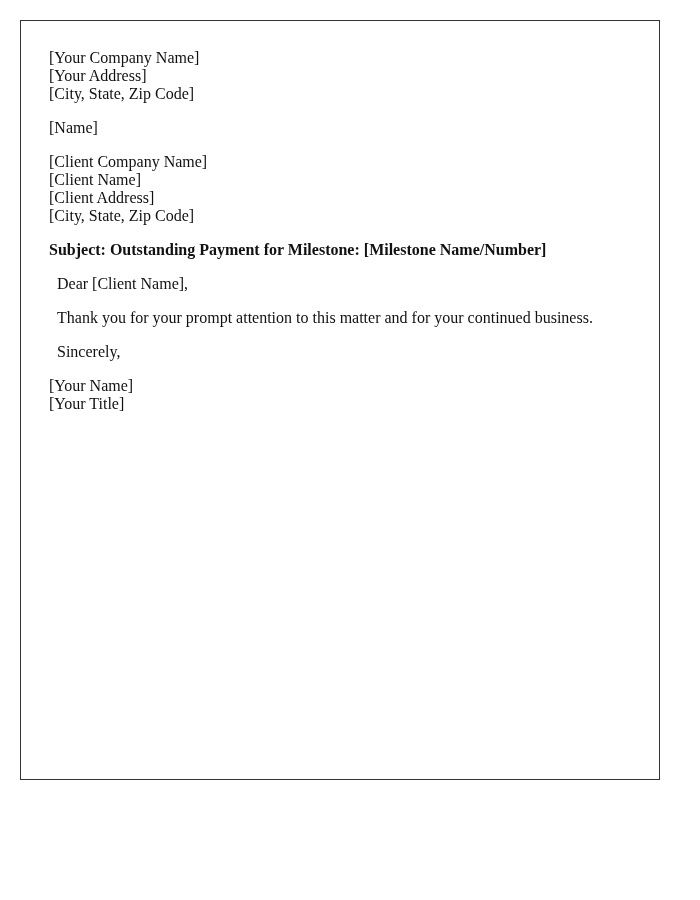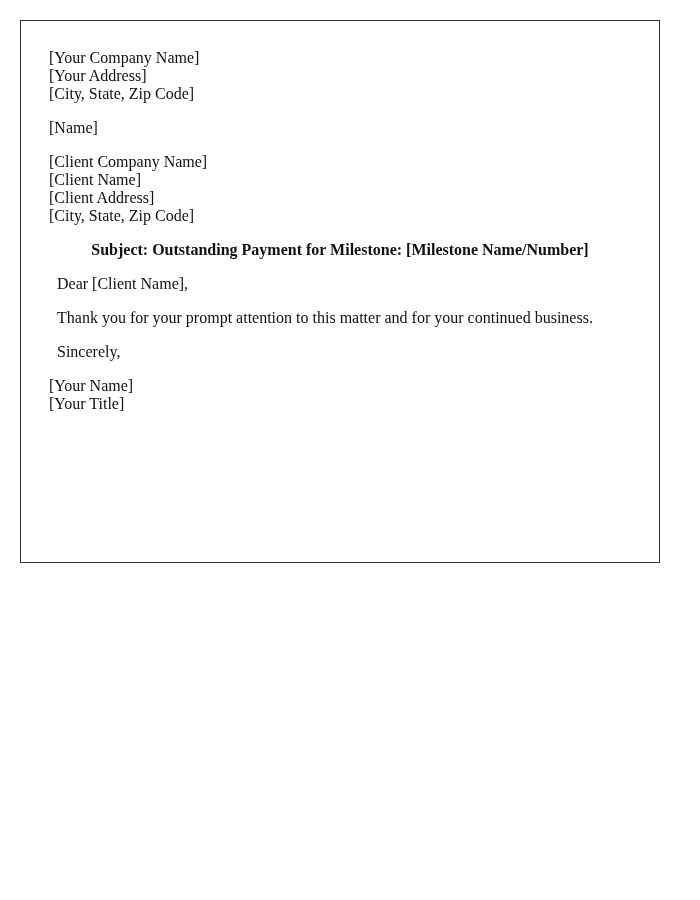"[Your Company Name]" .letter { height: 543px -> 760px }
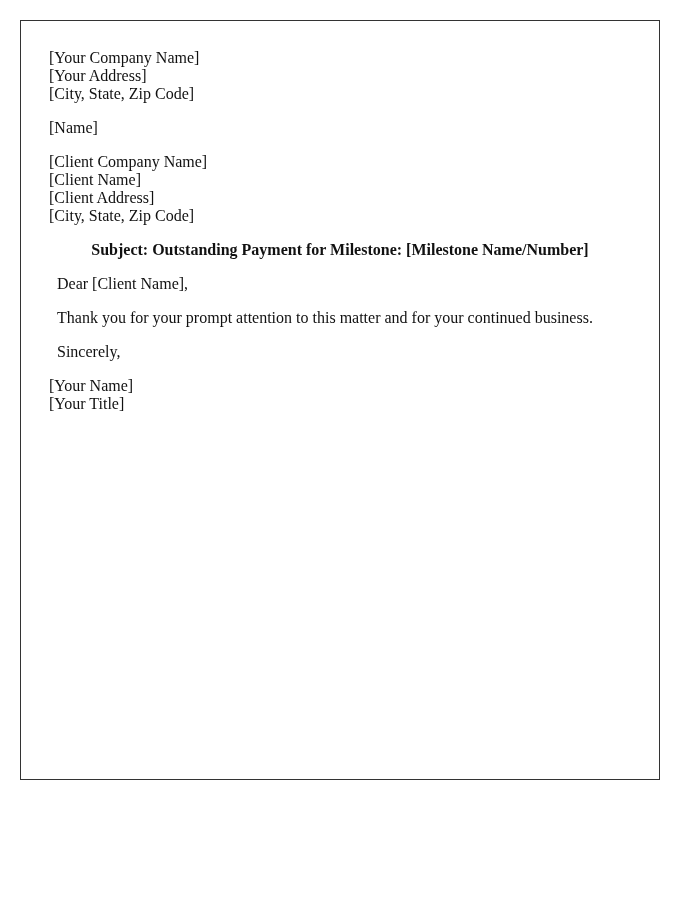"Subject: Outstanding Payment for" .subject { text-align: center -> none }
